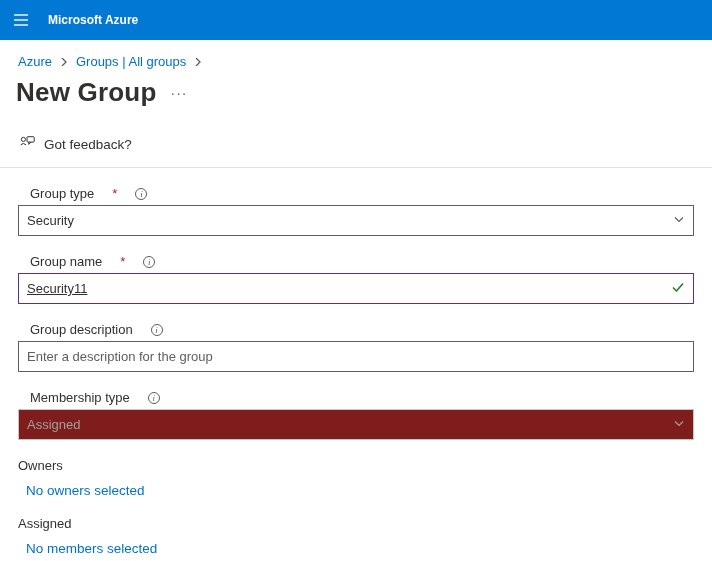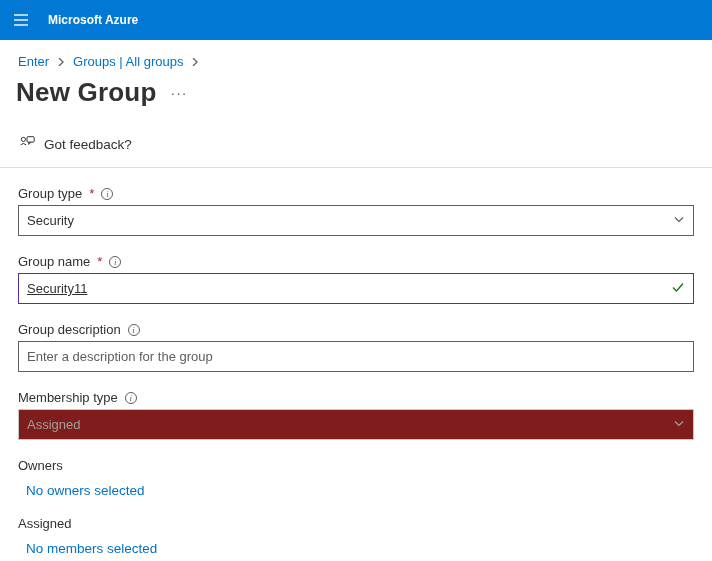"Enter" a { text: Enter -> Azure }
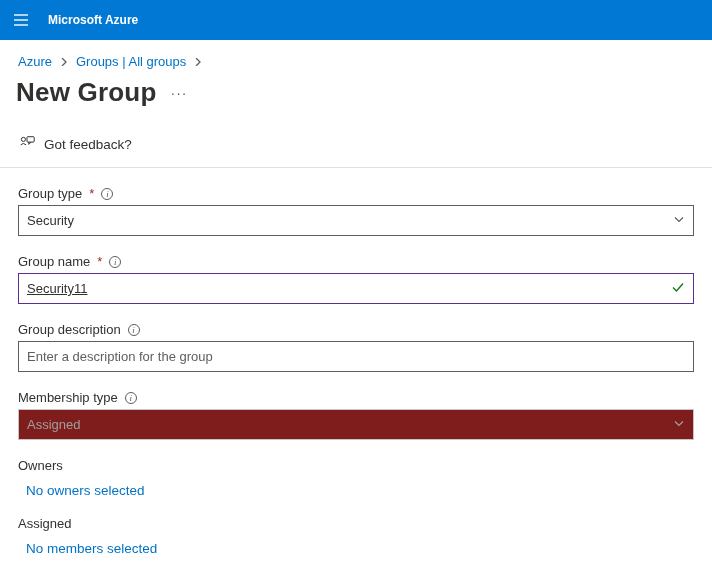"Group type" .field-label { gap: 7px -> 18px; margin-left: none -> 12px }
